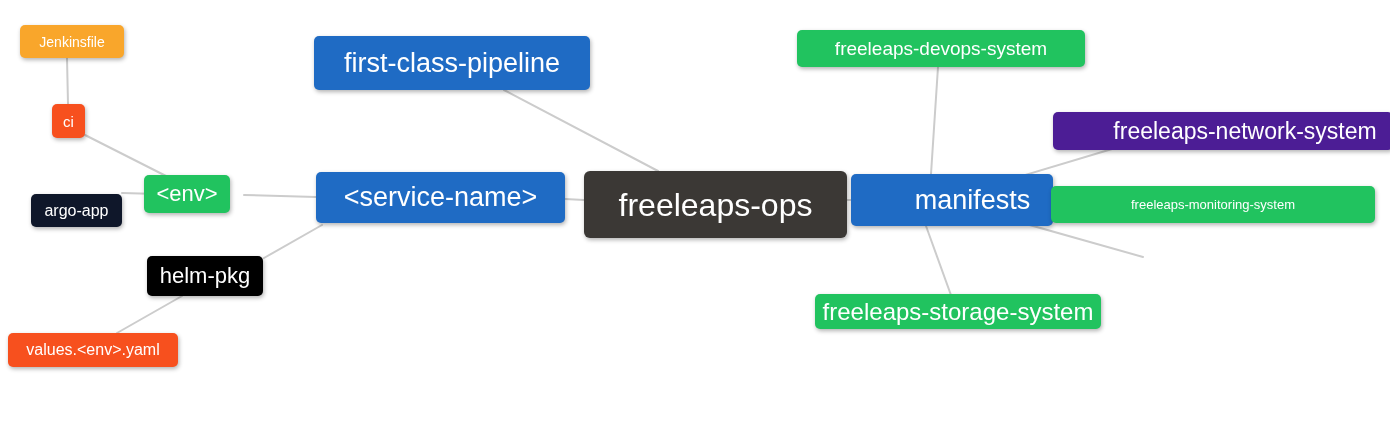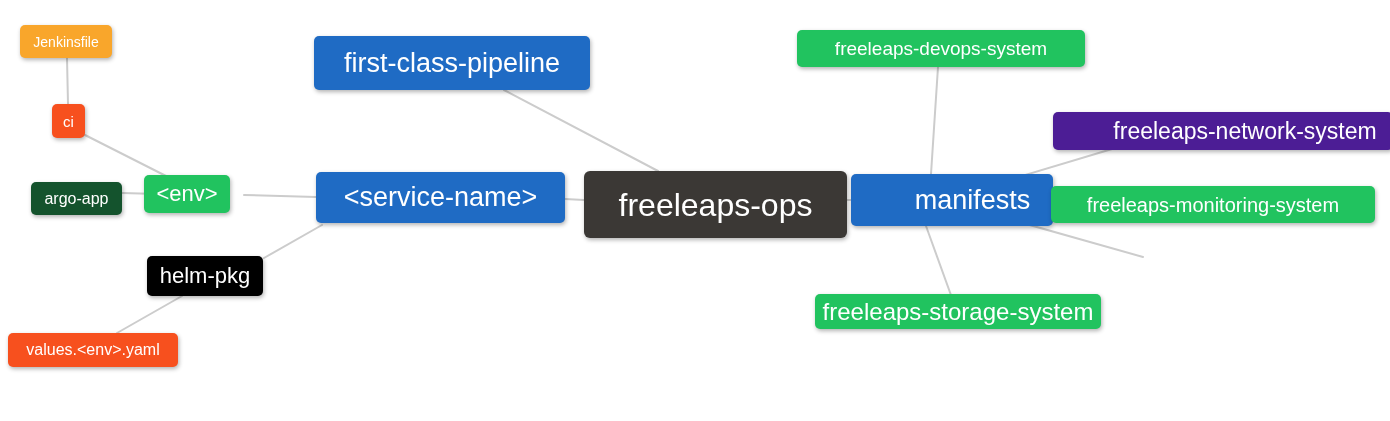"Jenkinsfile" div.node { width: 92px -> 104px }
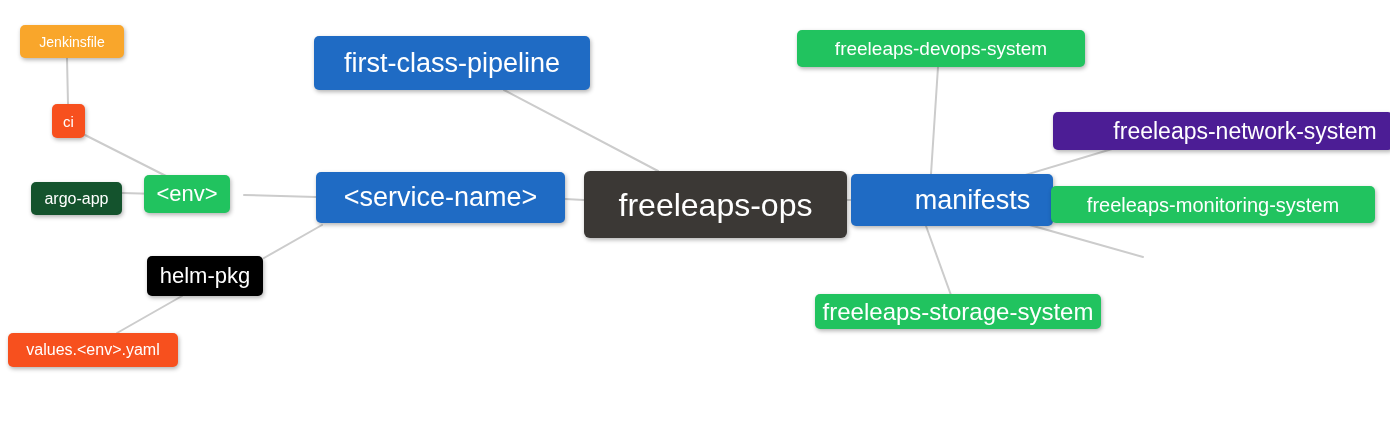"argo-app" div.node { background: #14532d -> #0f172a; top: 182px -> 194px }
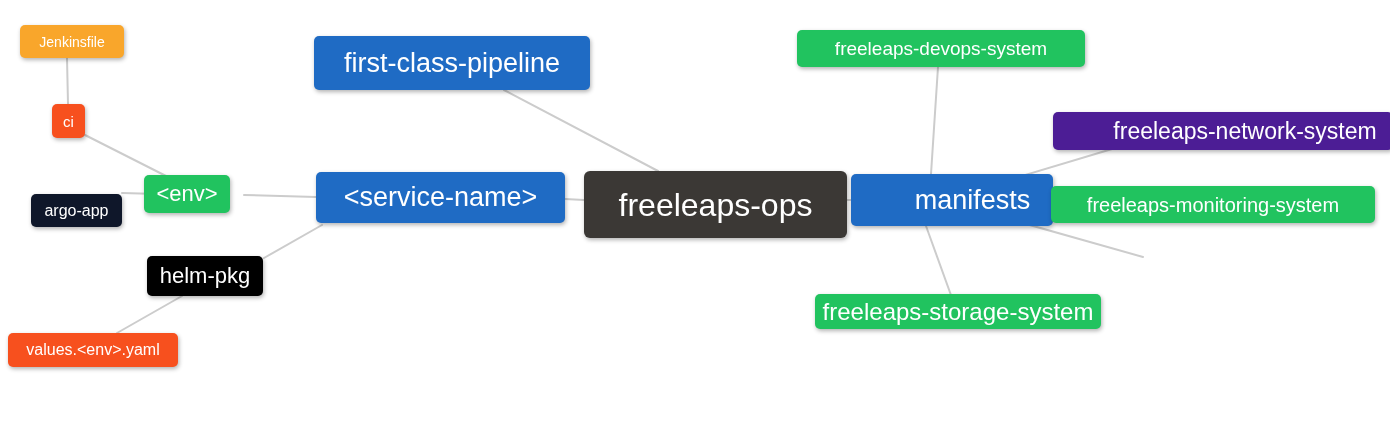"freeleaps-monitoring-system" div.node { font-size: 20px -> 13px }
